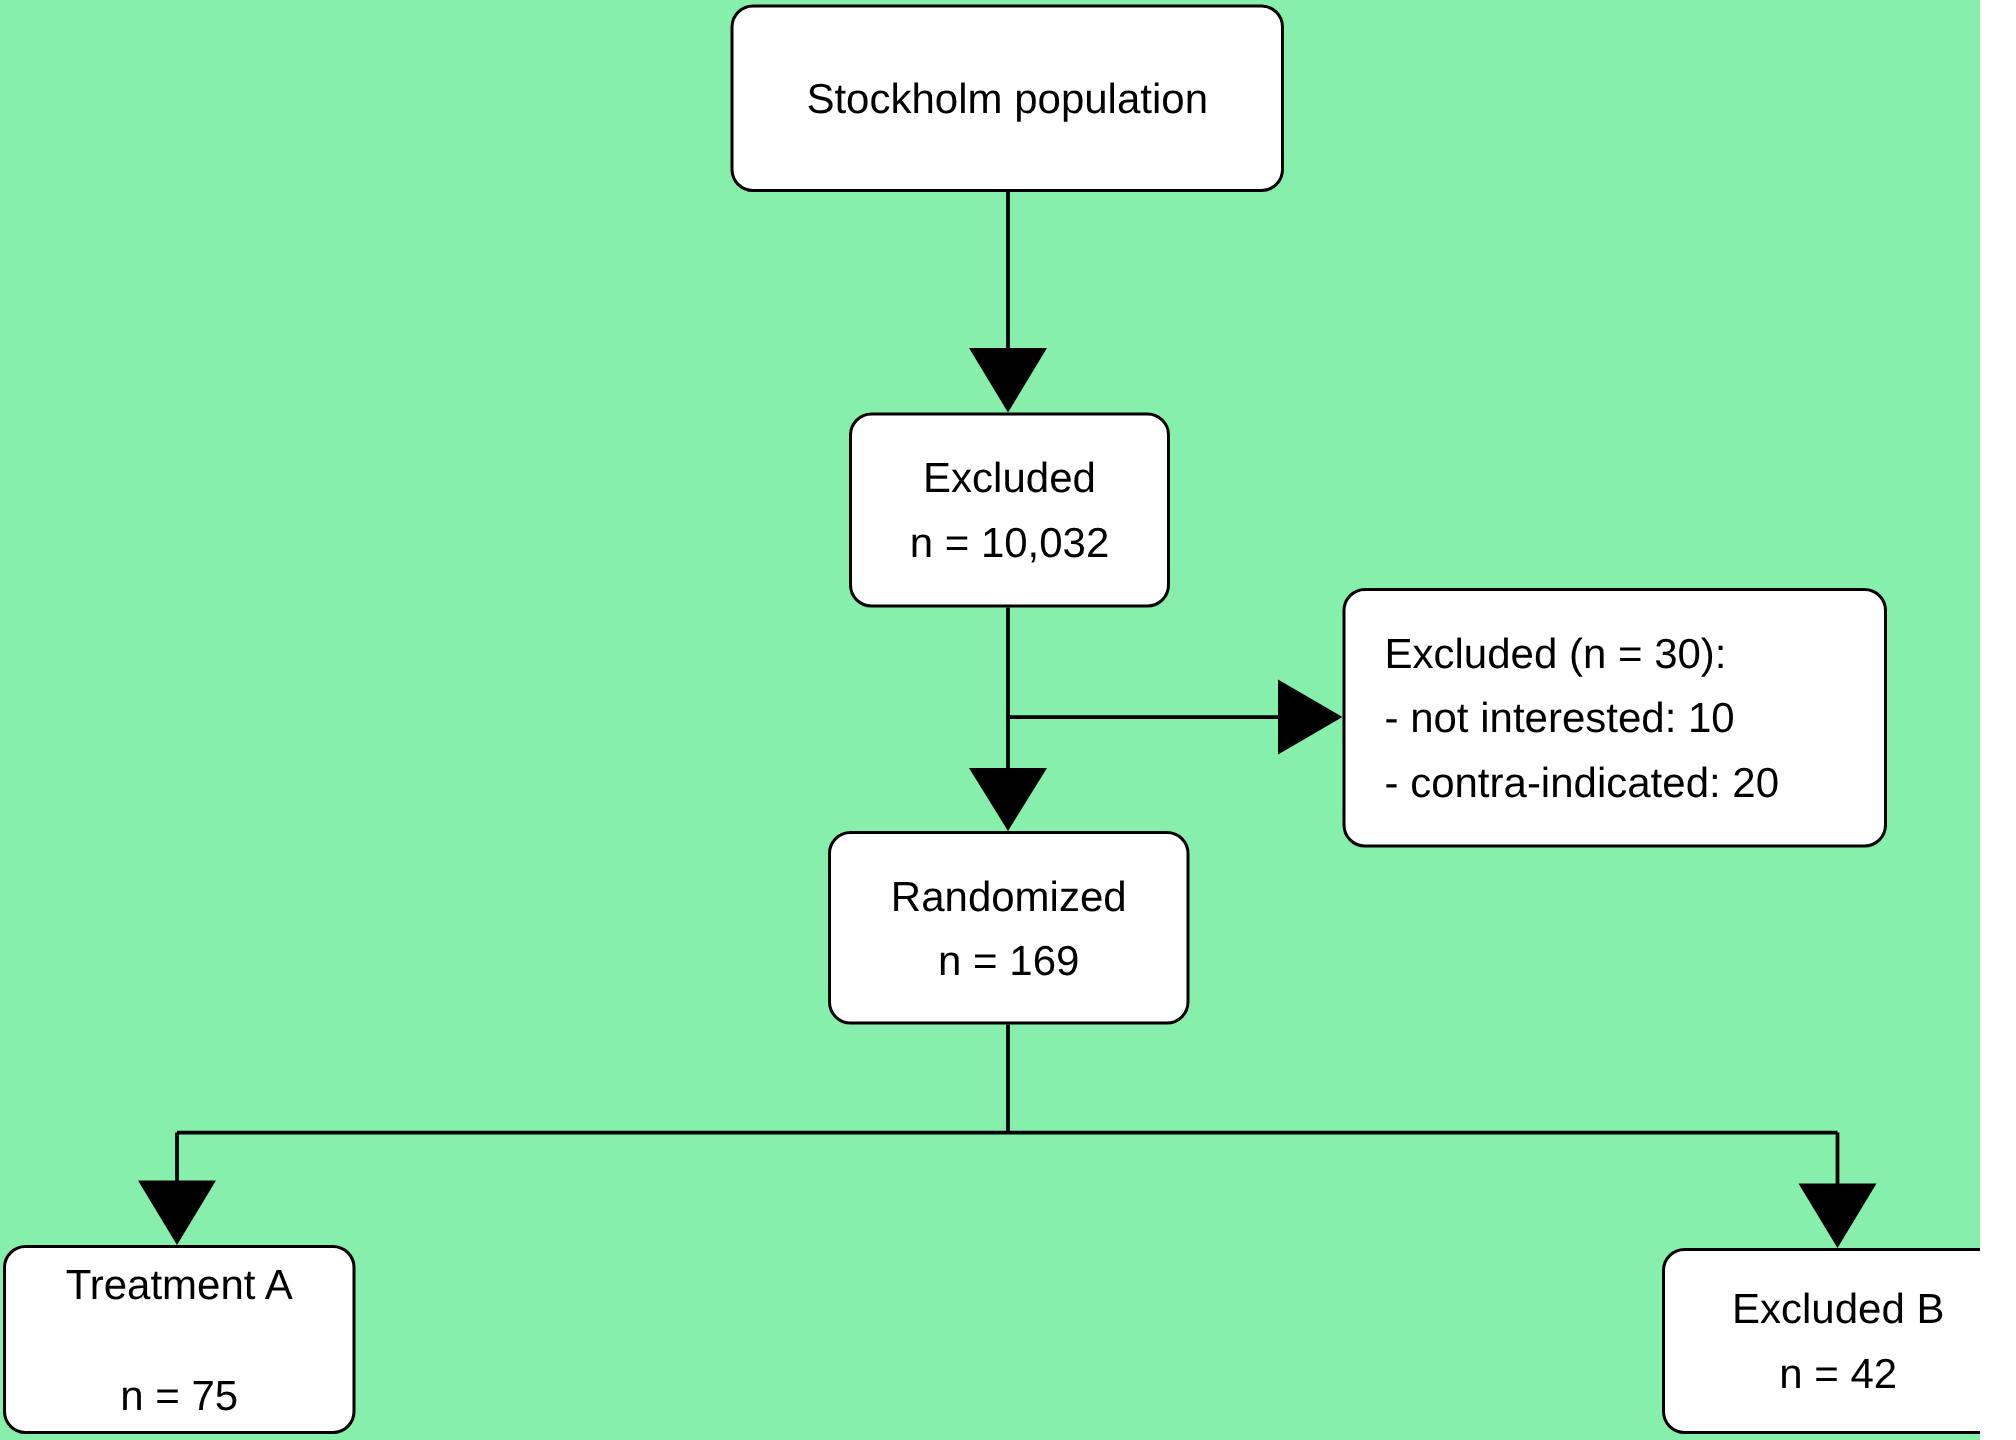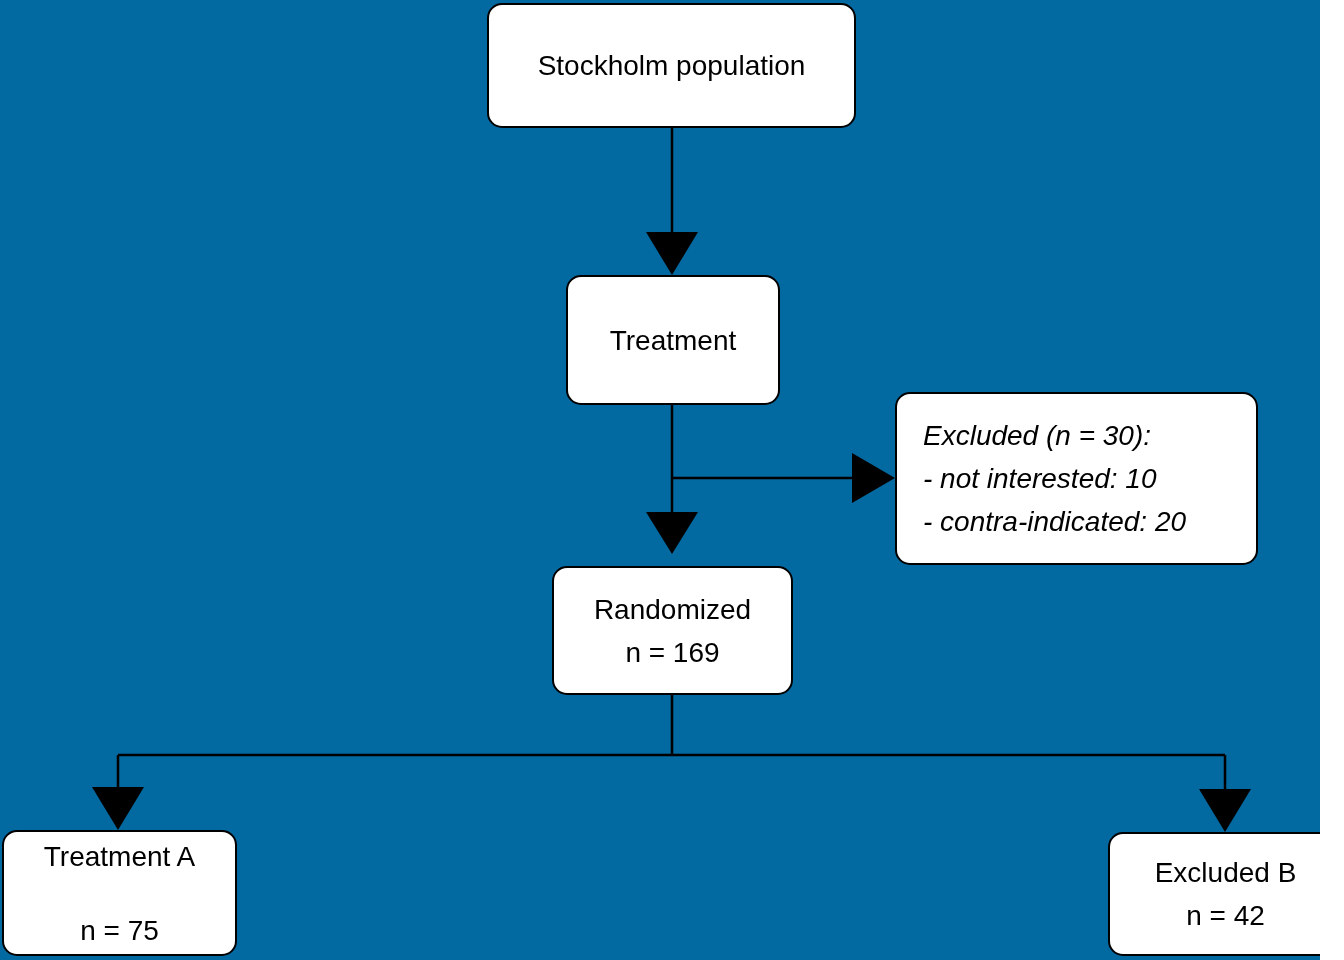"Stockholm population" .canvas { background: #0369a1 -> #86efac }
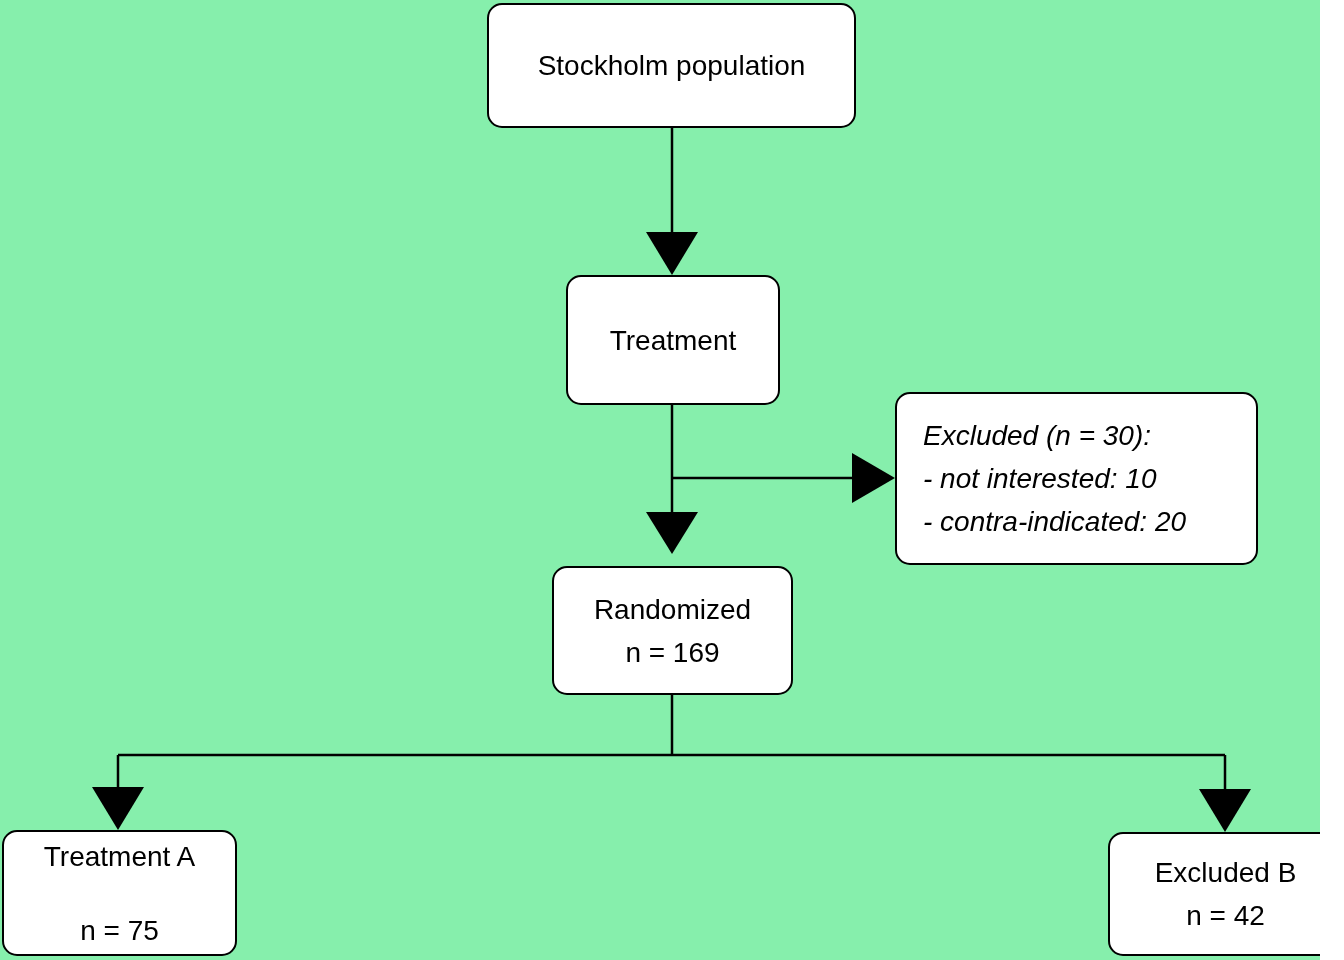"Treatment" span { text: Treatment -> Excluded }
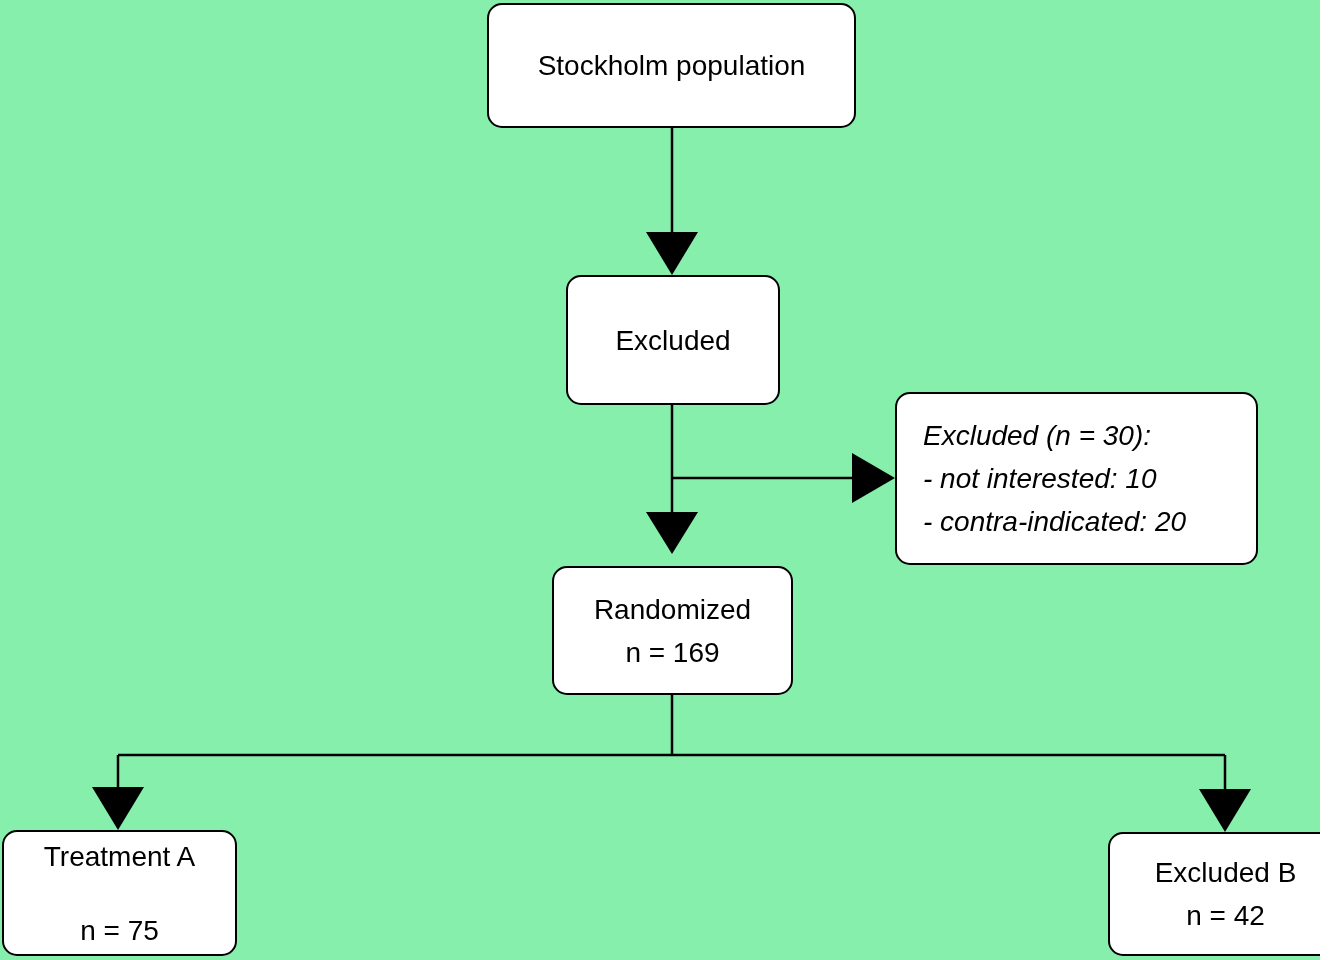"n = 10,032" span { html: none -> <span>n = 10,032</span> }
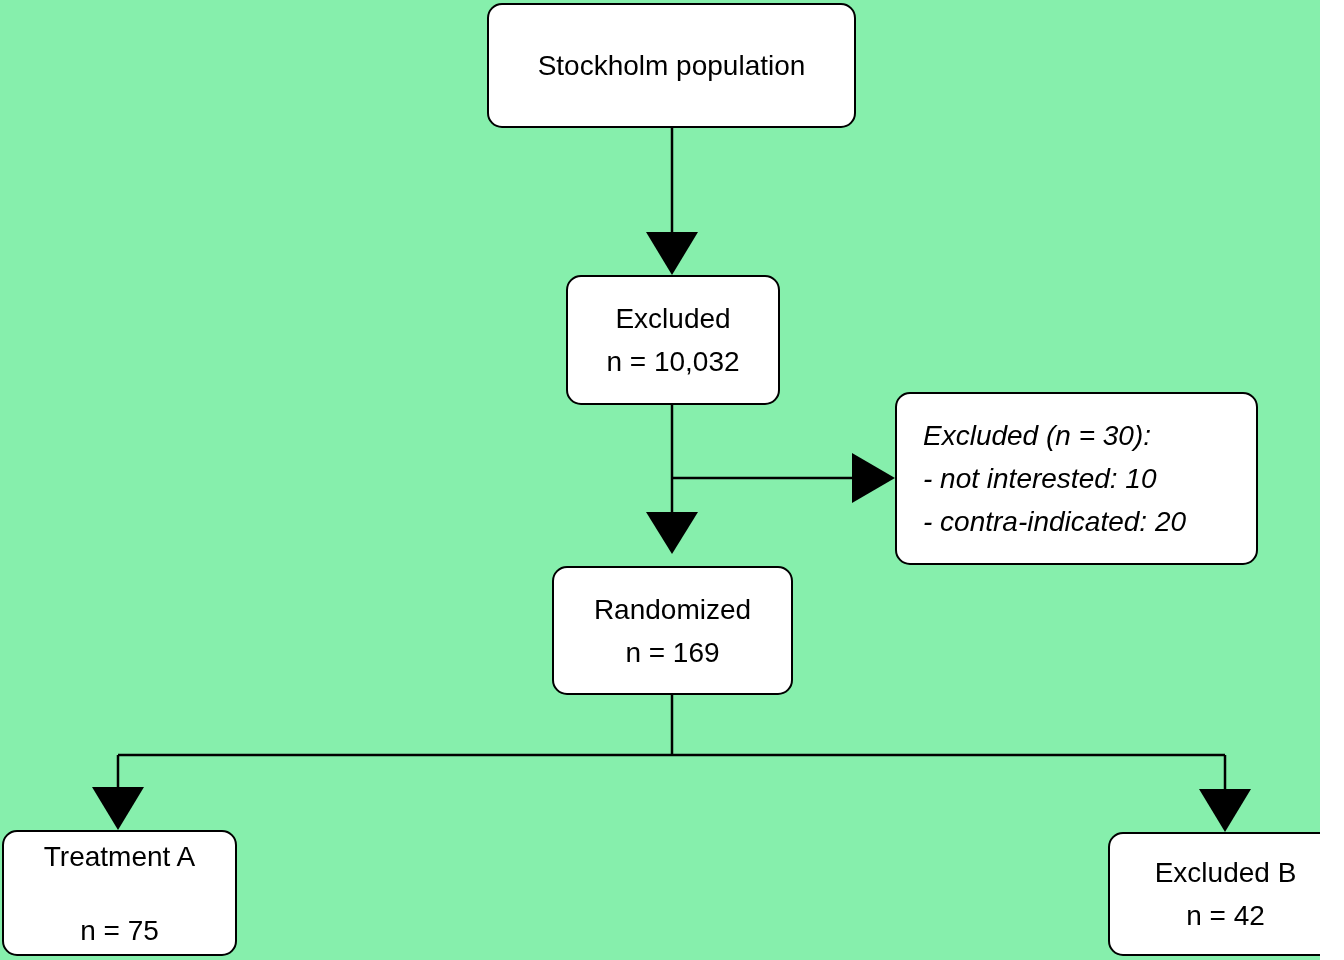"Excluded (n = 30):" #node-excluded { font-style: italic -> none }
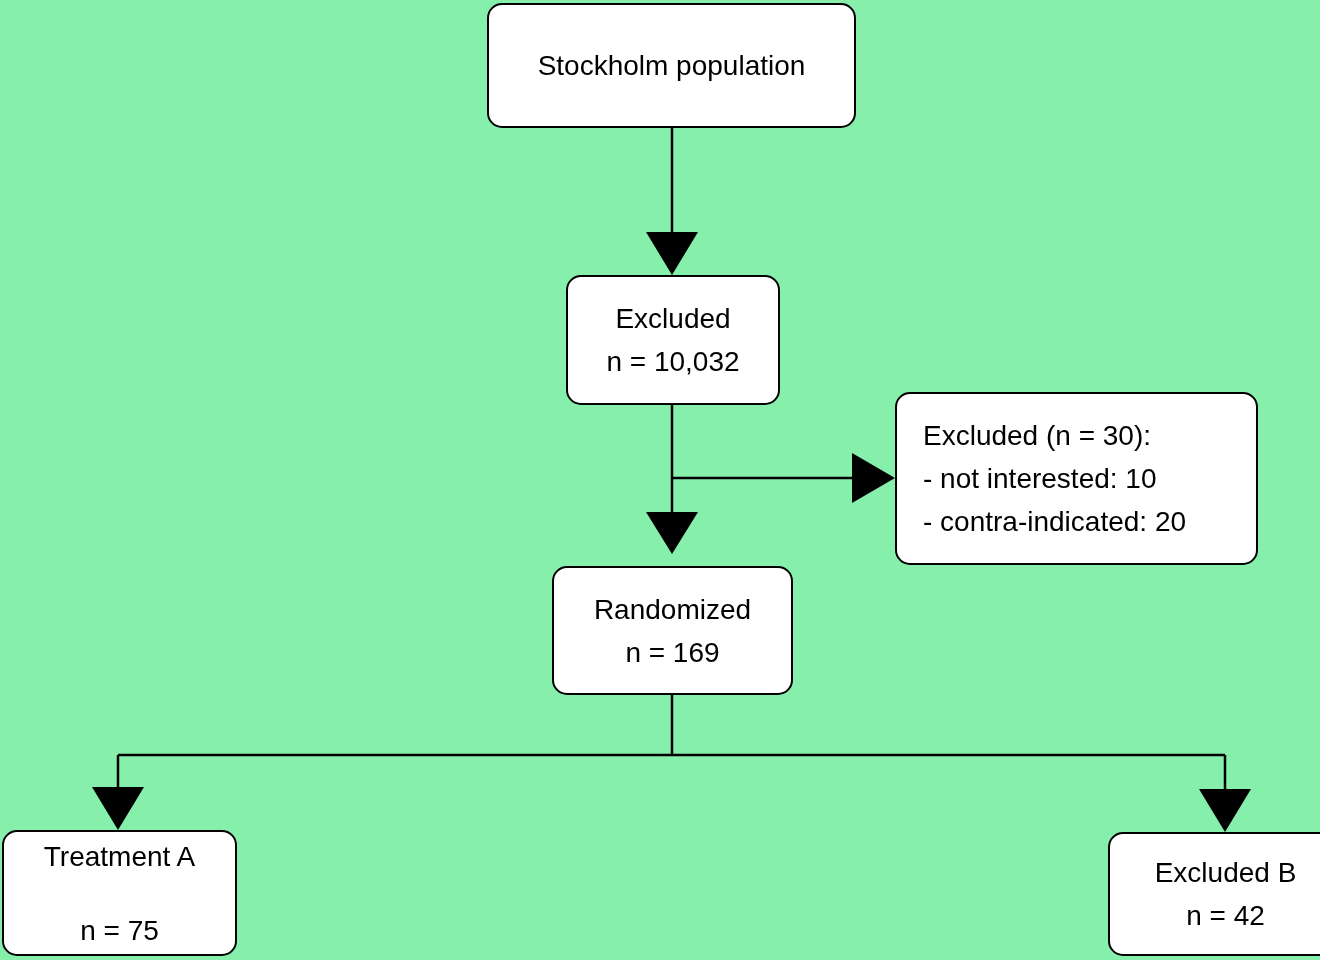"Randomized" #node-randomized { margin-top: 12px -> none }
